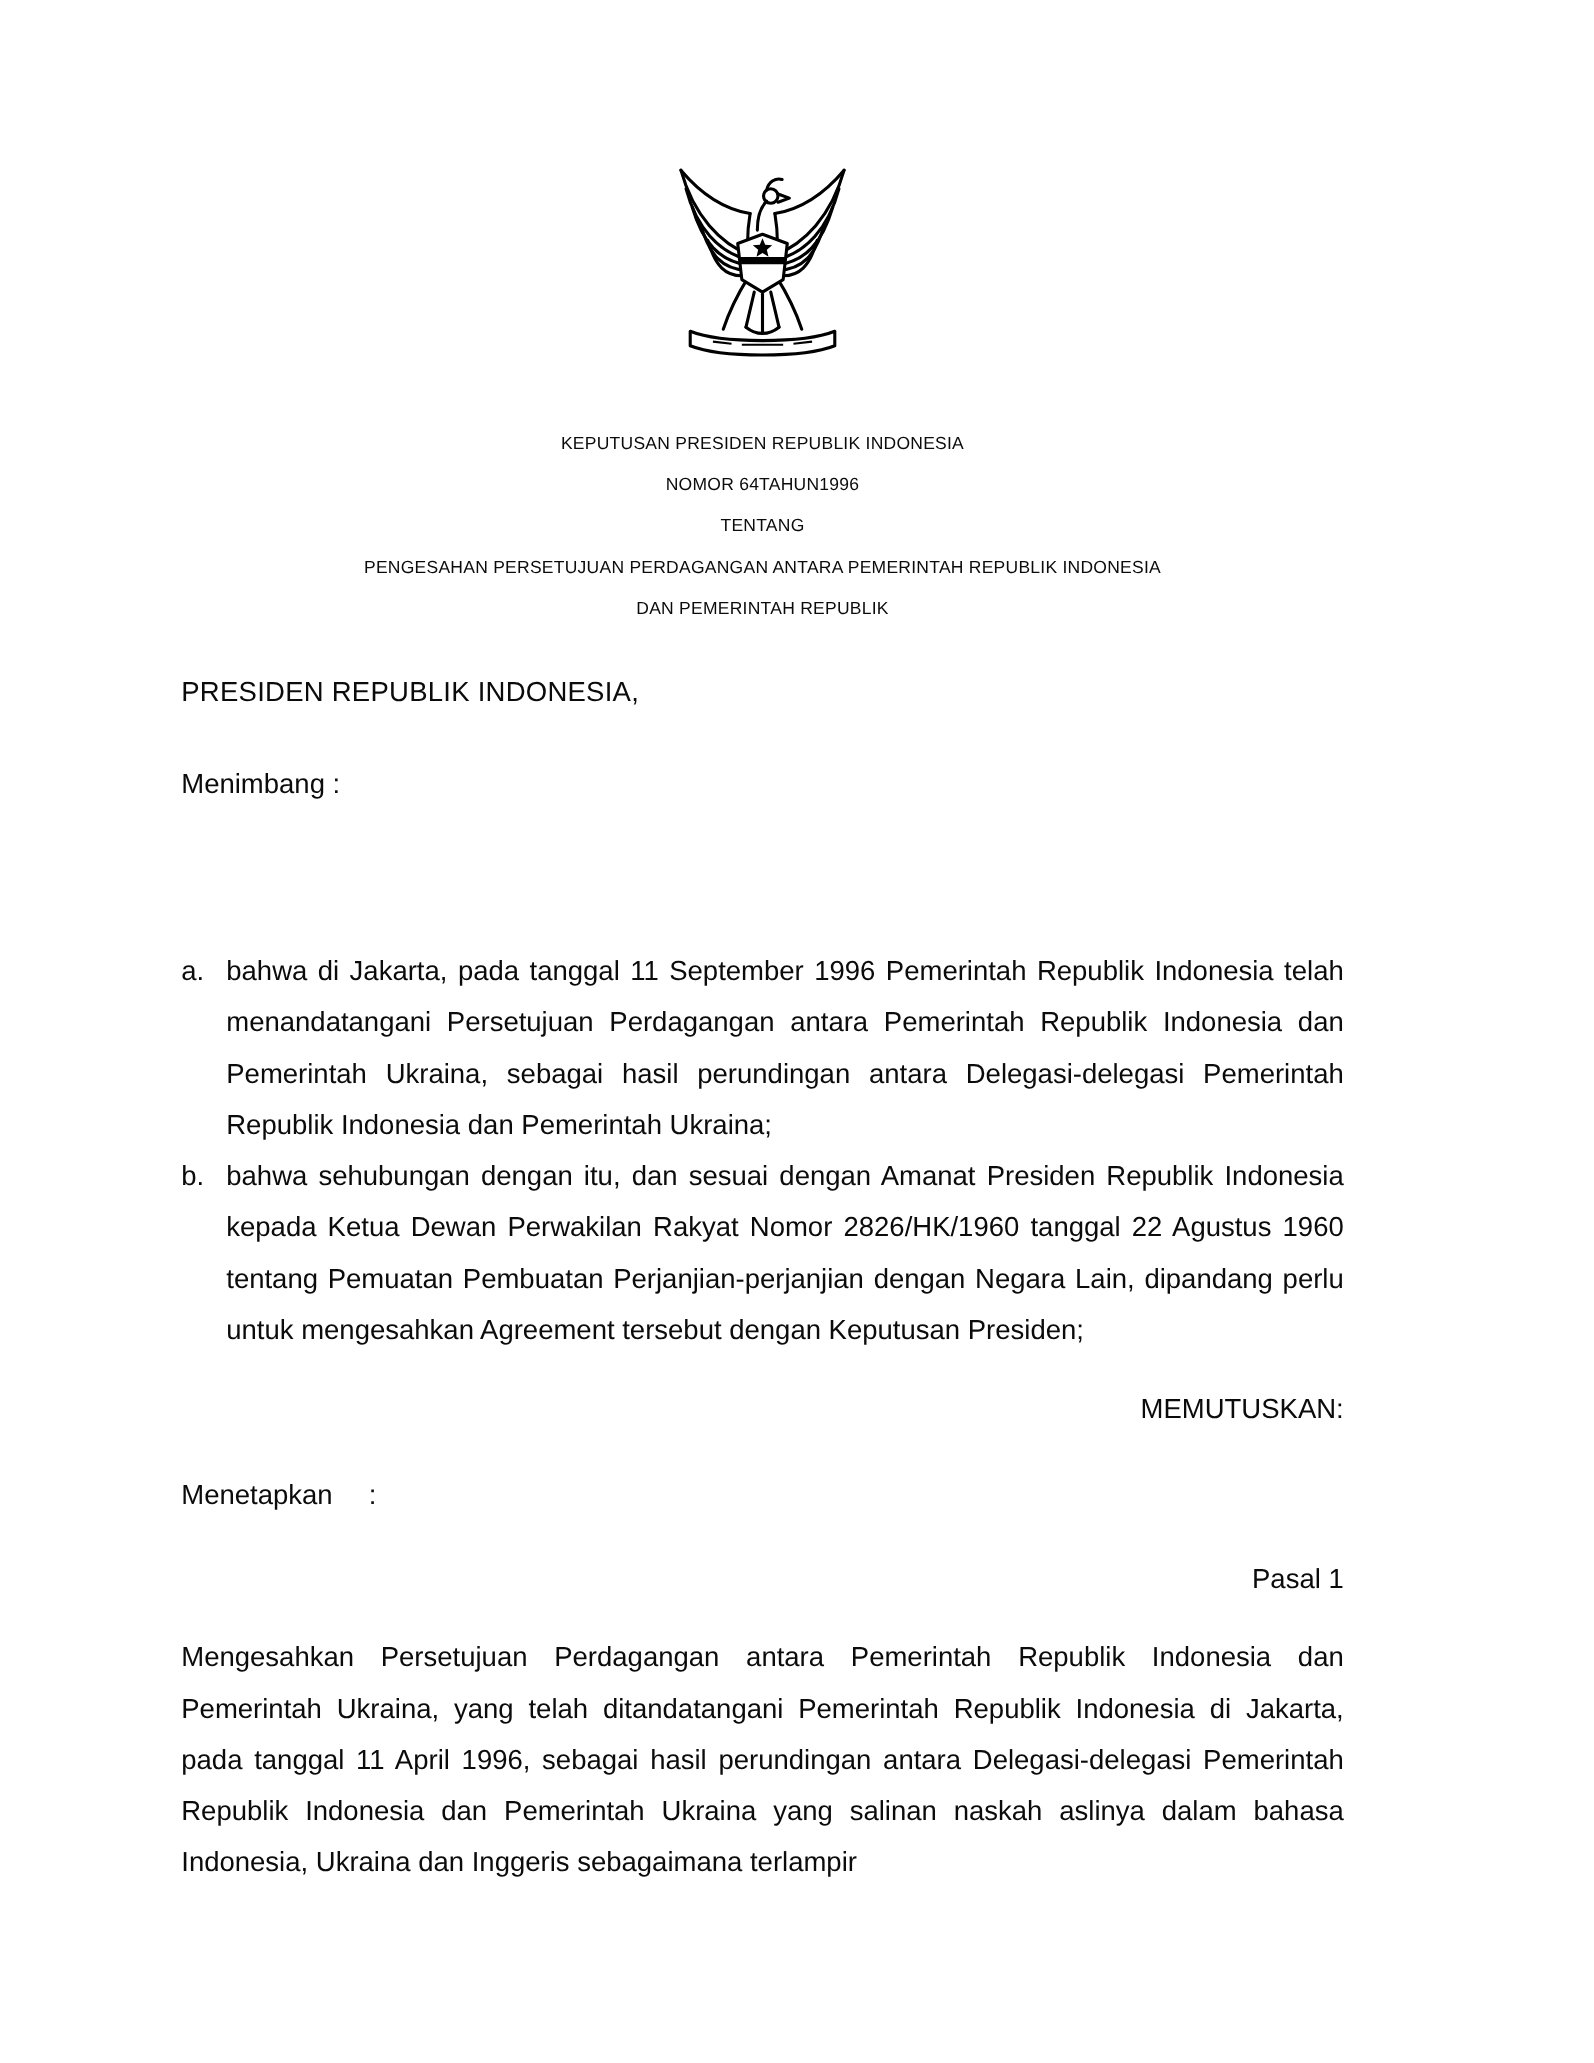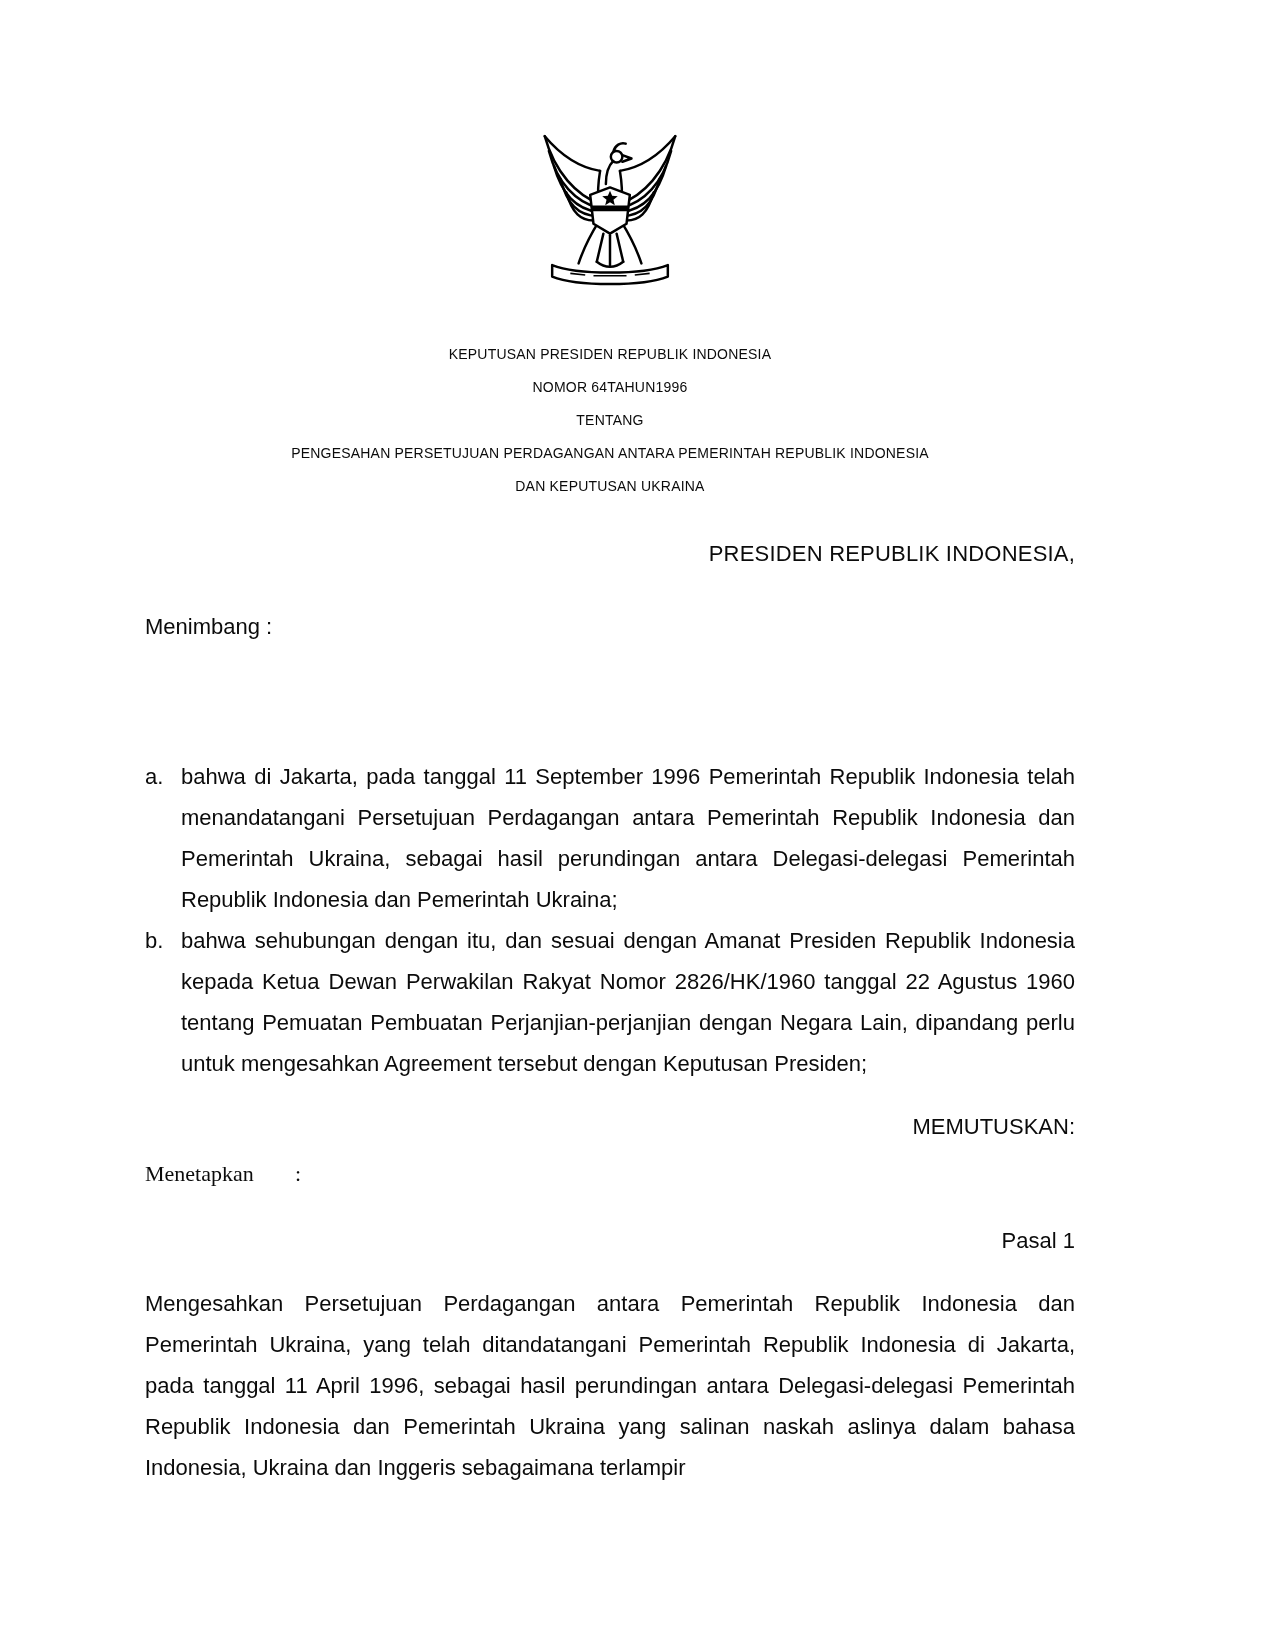"DAN KEPUTUSAN UKRAINA" div { text: KEPUTUSAN UKRAINA -> PEMERINTAH REPUBLIK }
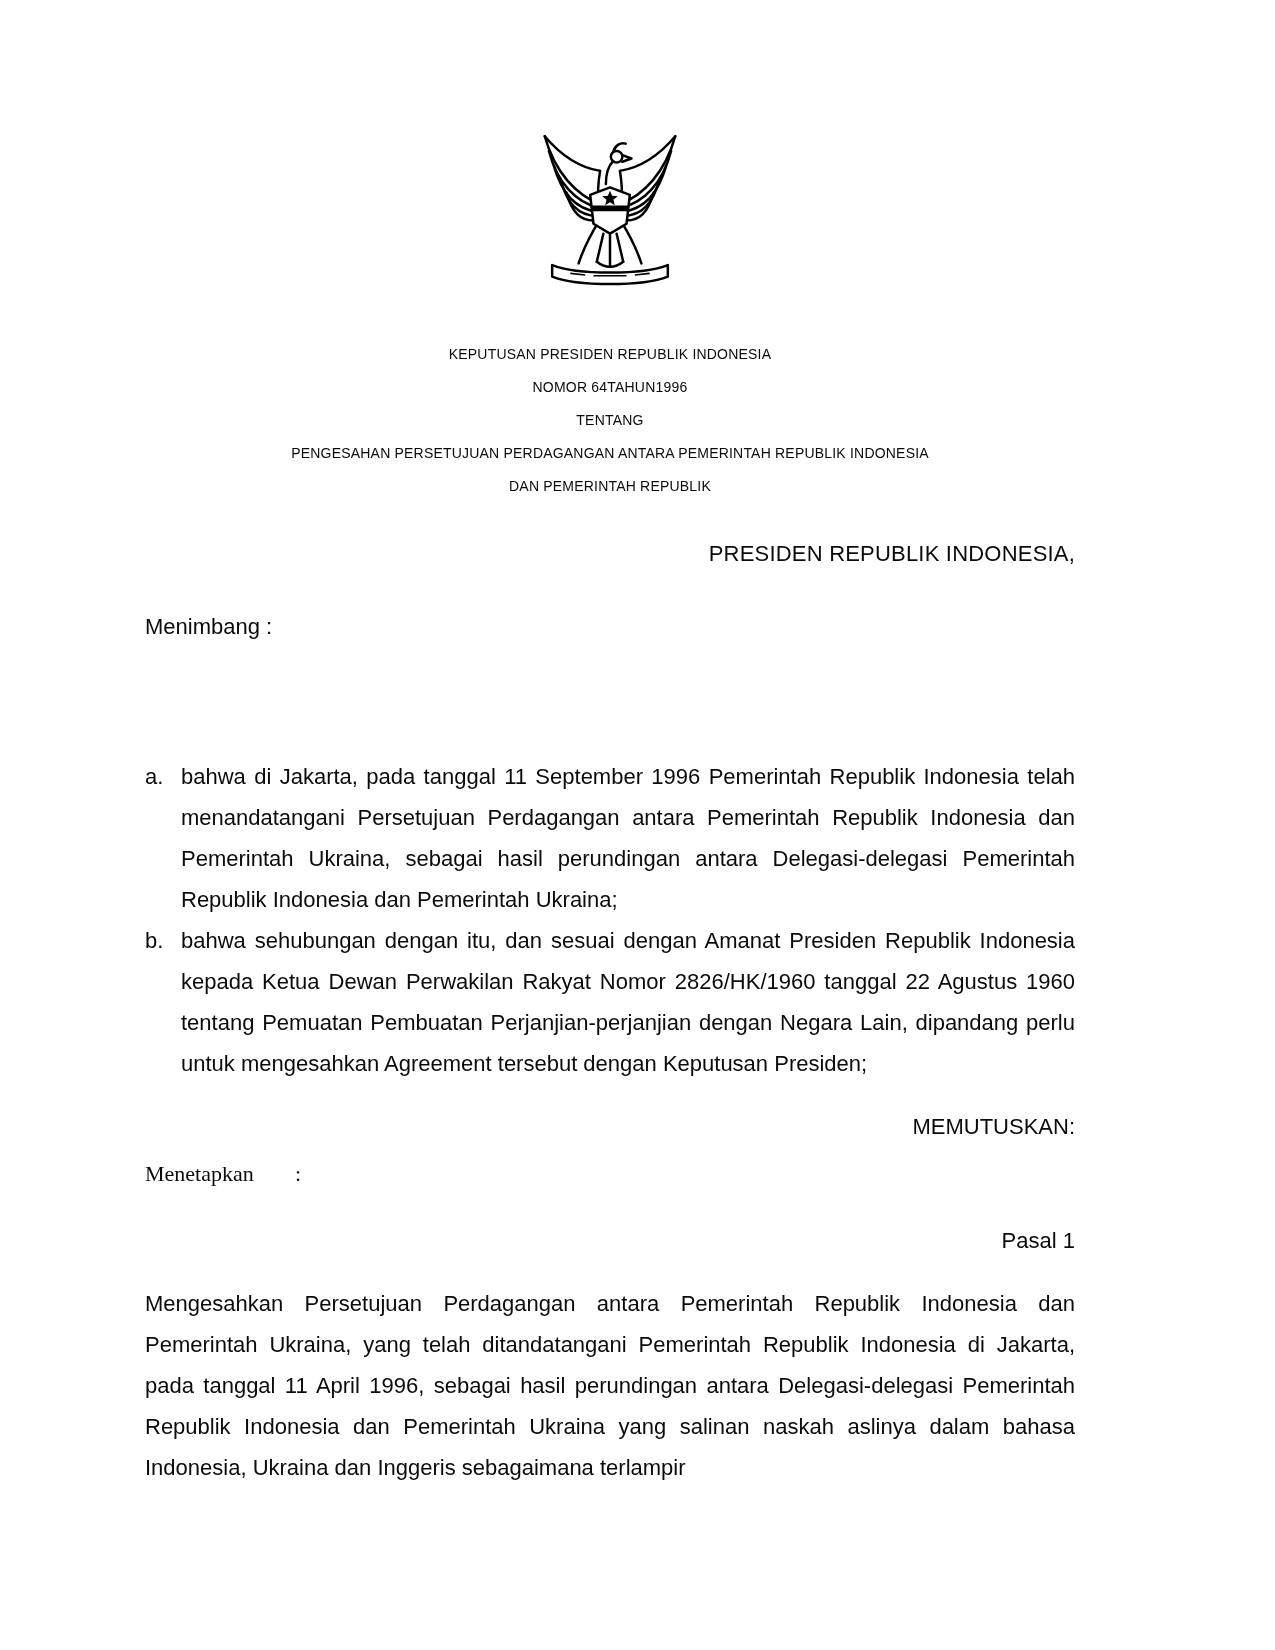"PRESIDEN REPUBLIK INDONESIA," .salutation { text-align: right -> left }
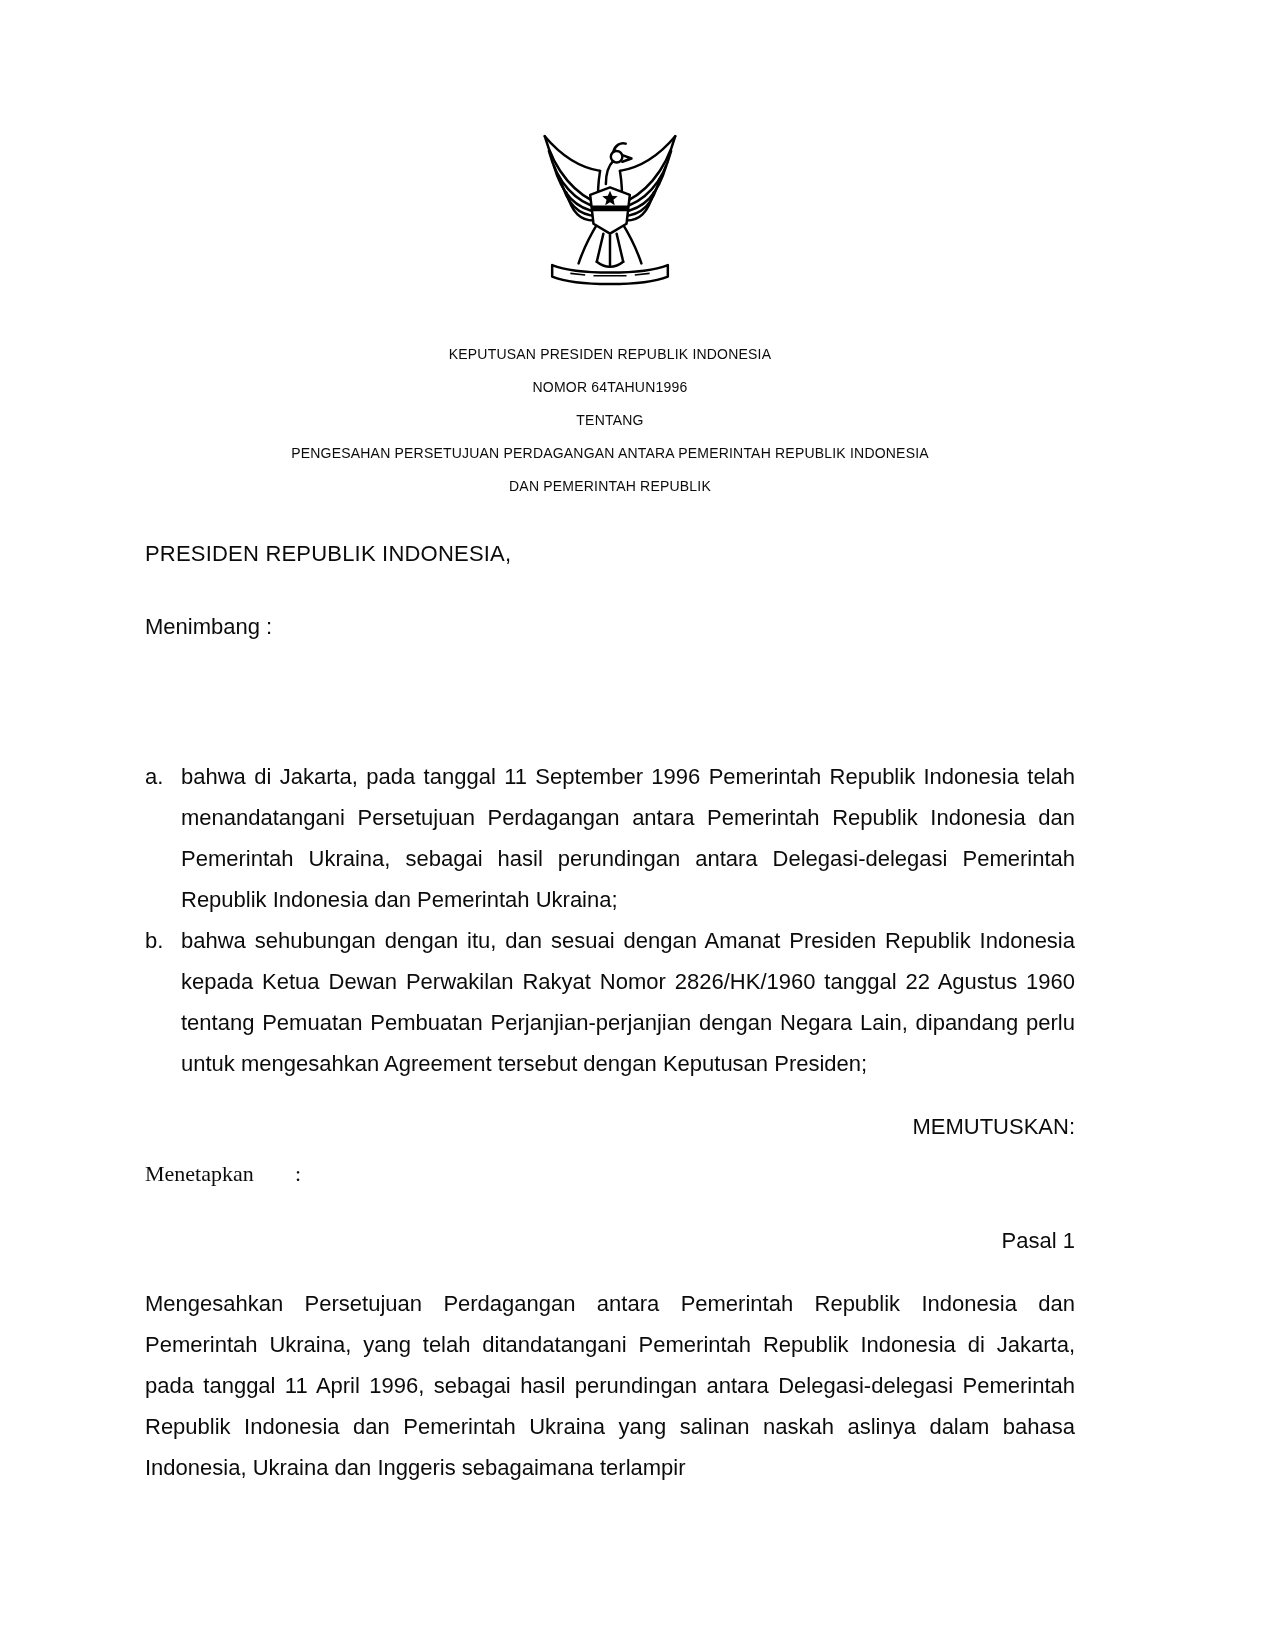"Menetapkan" .menetapkan { font-family: Liberation Serif, serif -> none; margin-top: 6px -> 28px }
